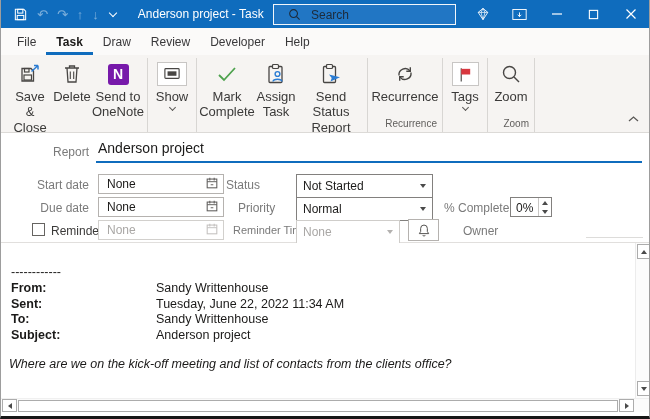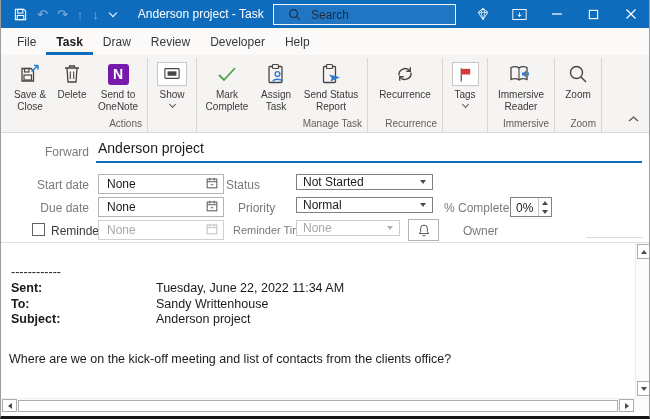"Save & Close" .rbtn .rlb { font-size: 10px -> 13px }
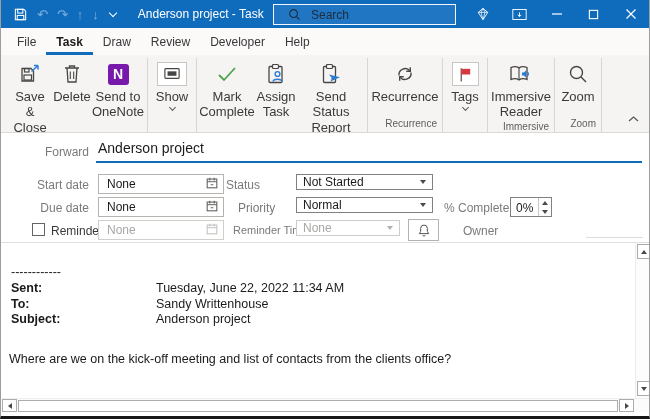"Immersive Reader" div.rgroup { html: <div> <div> <div> <span> <svg> <path></path> <path></path> <path></path> <path></path> </svg> </span> <span>Immersive Reader</span> </div> </div> <div>Immersive</div> </div> -> none }
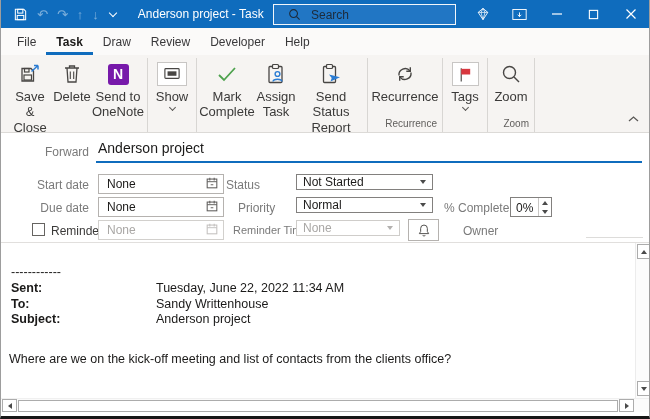"Forward" div.flabel { text: Forward -> Report }
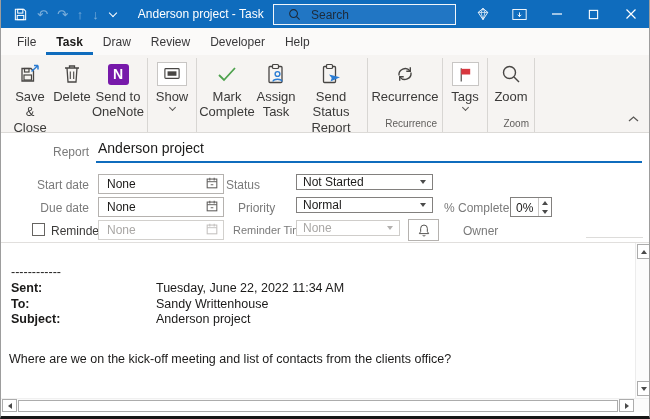"Not Started" .drop { height: 16px -> 24px }
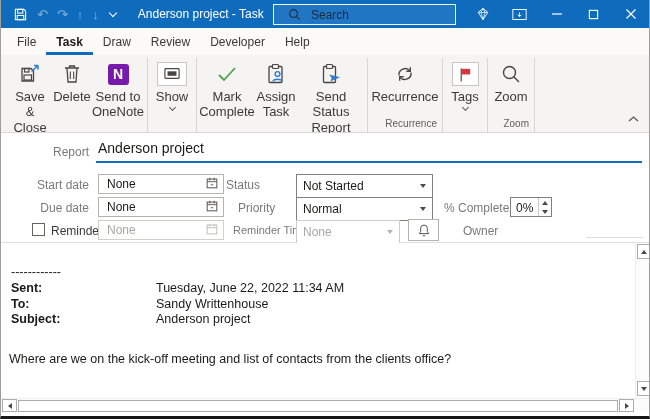"From: Sandy Writtenhouse" div.hrow { html: none -> <div> <span>From:</span><span>Sandy Writtenhouse</span> </div> }
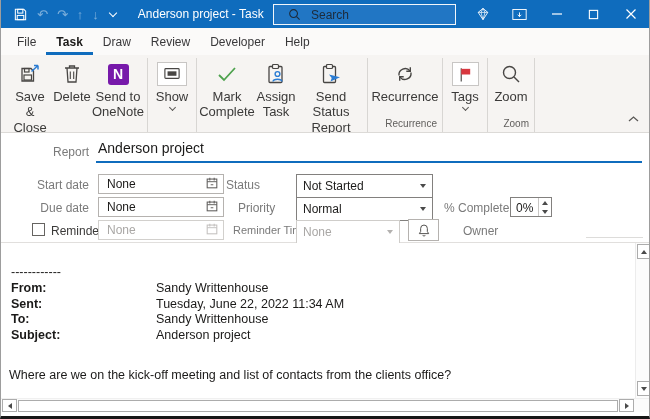"Where are we on the" .msg { font-style: none -> italic; margin-top: 24px -> 13px }
